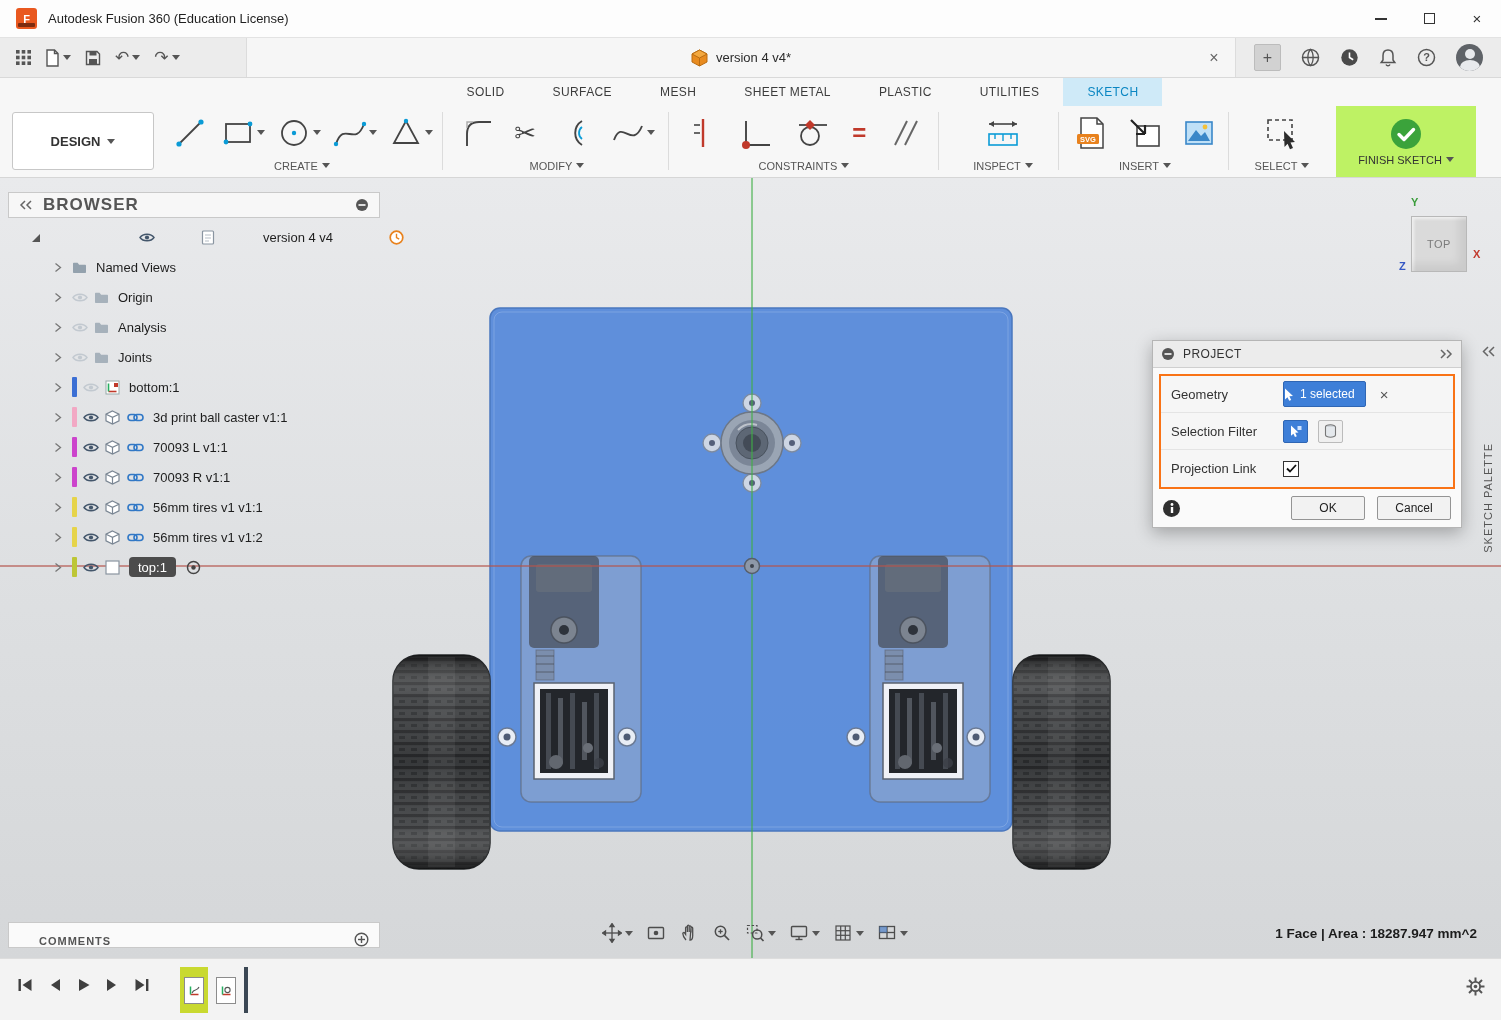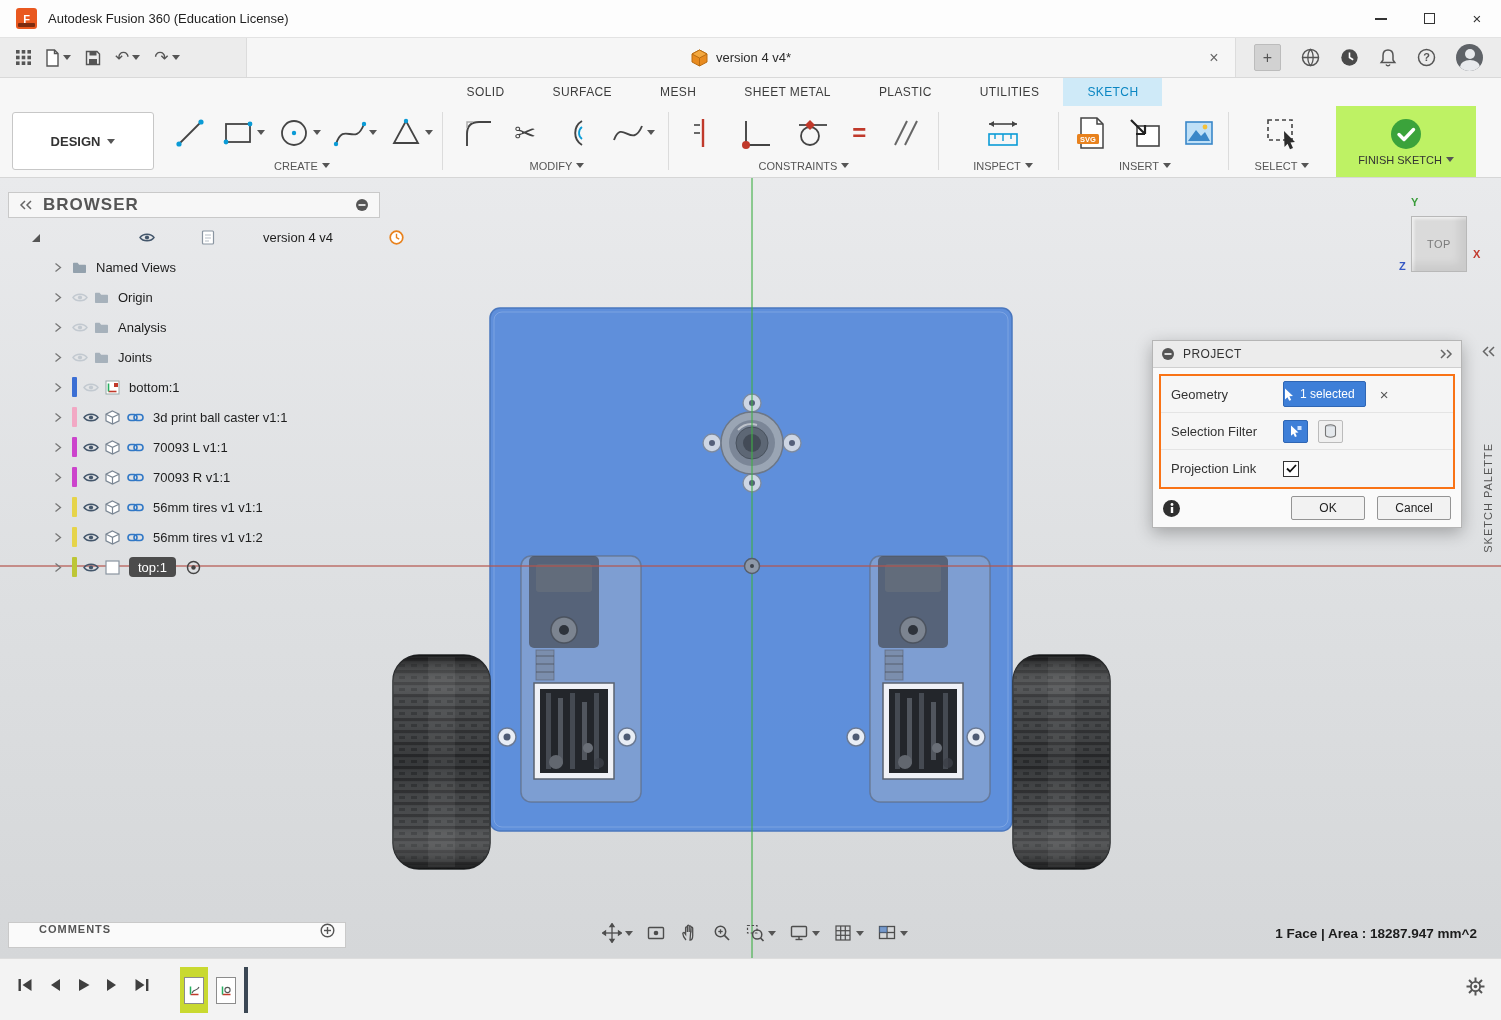"COMMENTS" .comments-bar { align-items: flex-start -> flex-end; width: 338px -> 372px }
